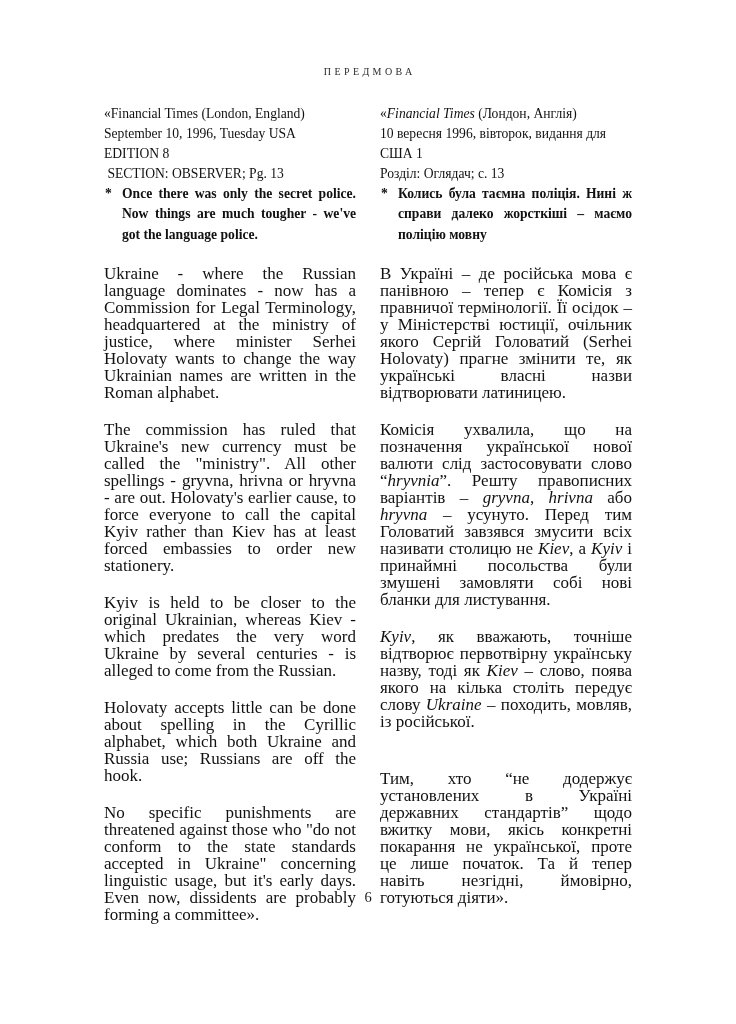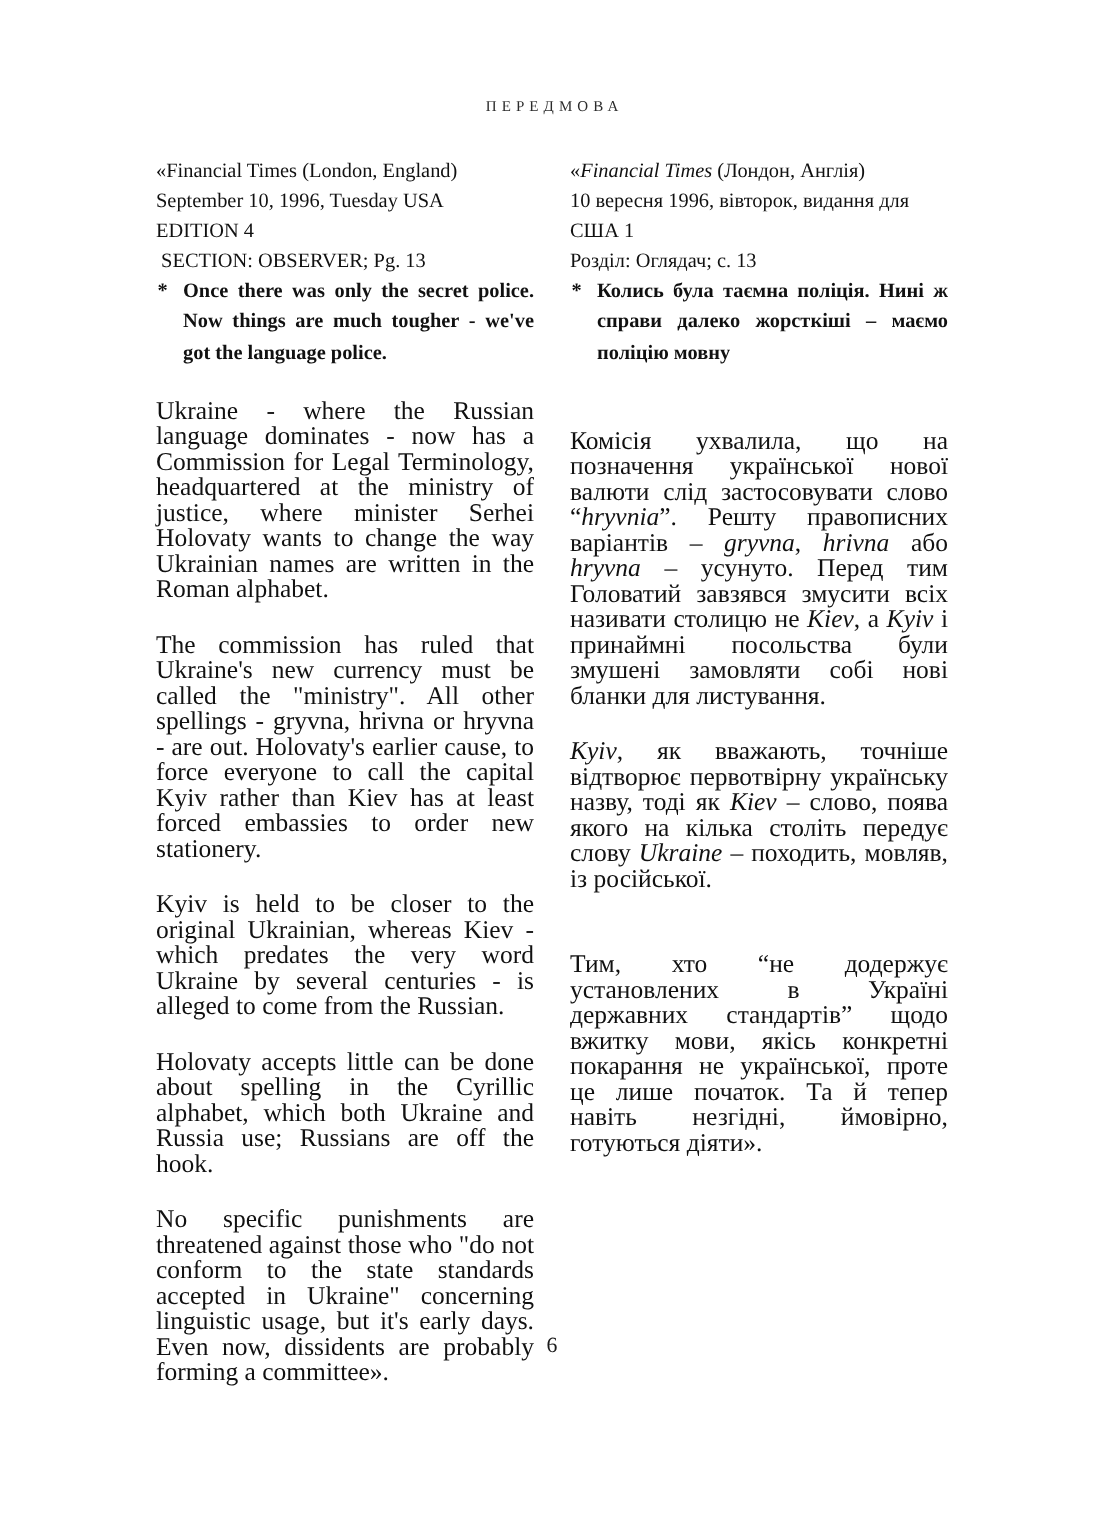"EDITION 4" div.masthead-line { text: 4 -> 8 }
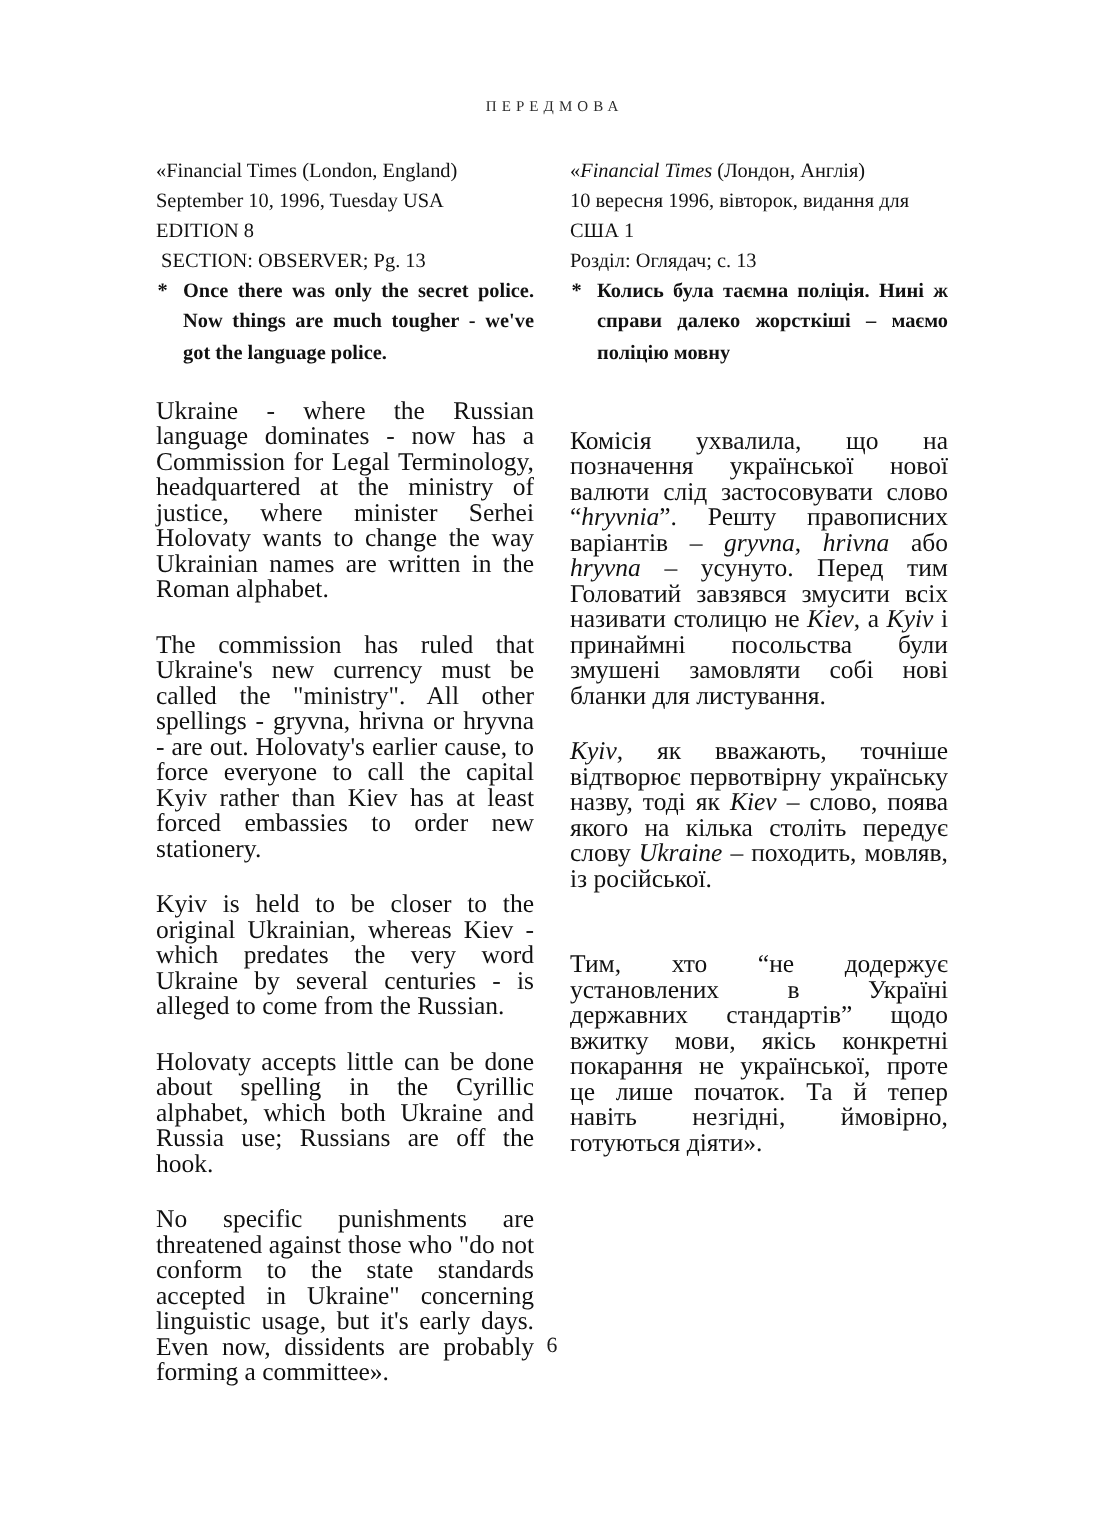"В Україні – де російська" p { html: none -> <p>В Україні – де російська мова є панівною – тепер є Комісія з правничої термінології. Її осідок – у Міністерстві юстиції, очільник якого Сергій Головатий (Serhei Holovaty) прагне змінити те, як українські власні назви відтворювати латиницею.</p> }
